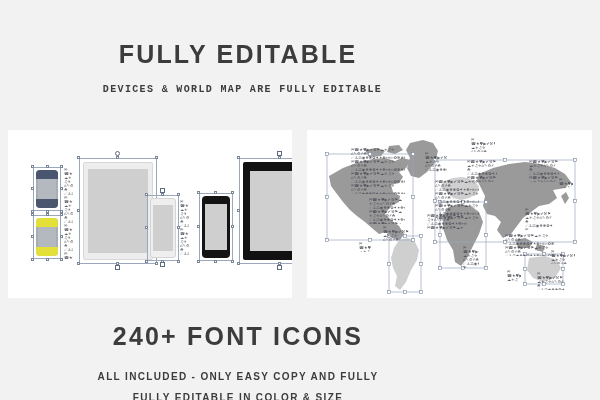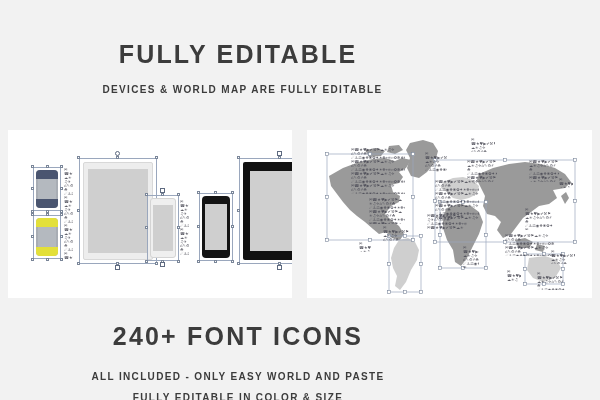"DEVICES & WORLD MAP ARE" .sub-top { font-family: none -> Liberation Mono, monospace }
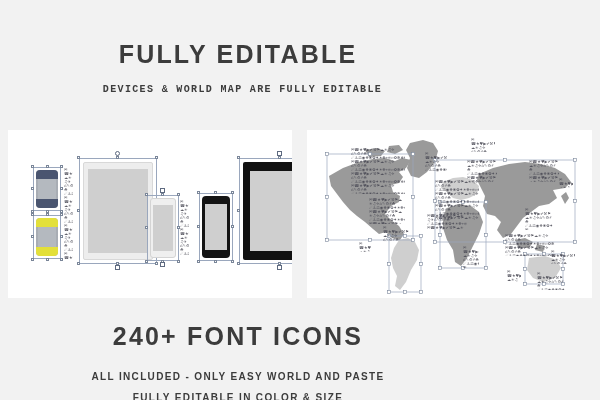"ALL INCLUDED - ONLY EASY" div.subhead { text: WORLD AND PASTE -> COPY AND FULLY }
